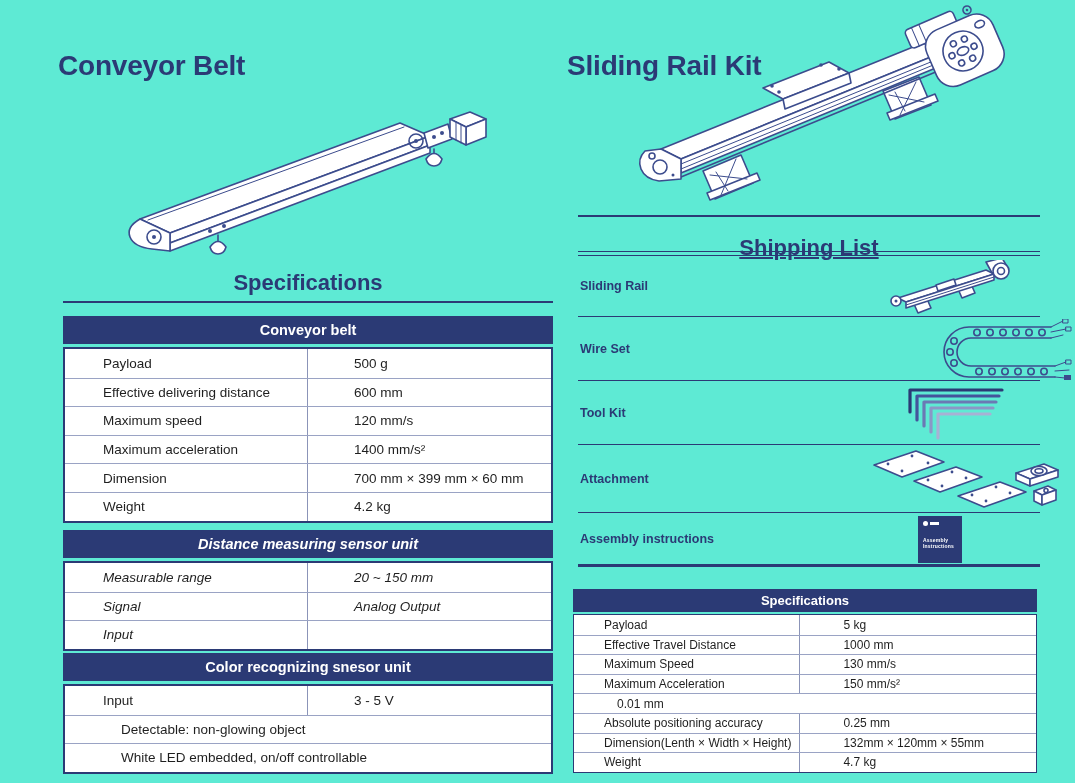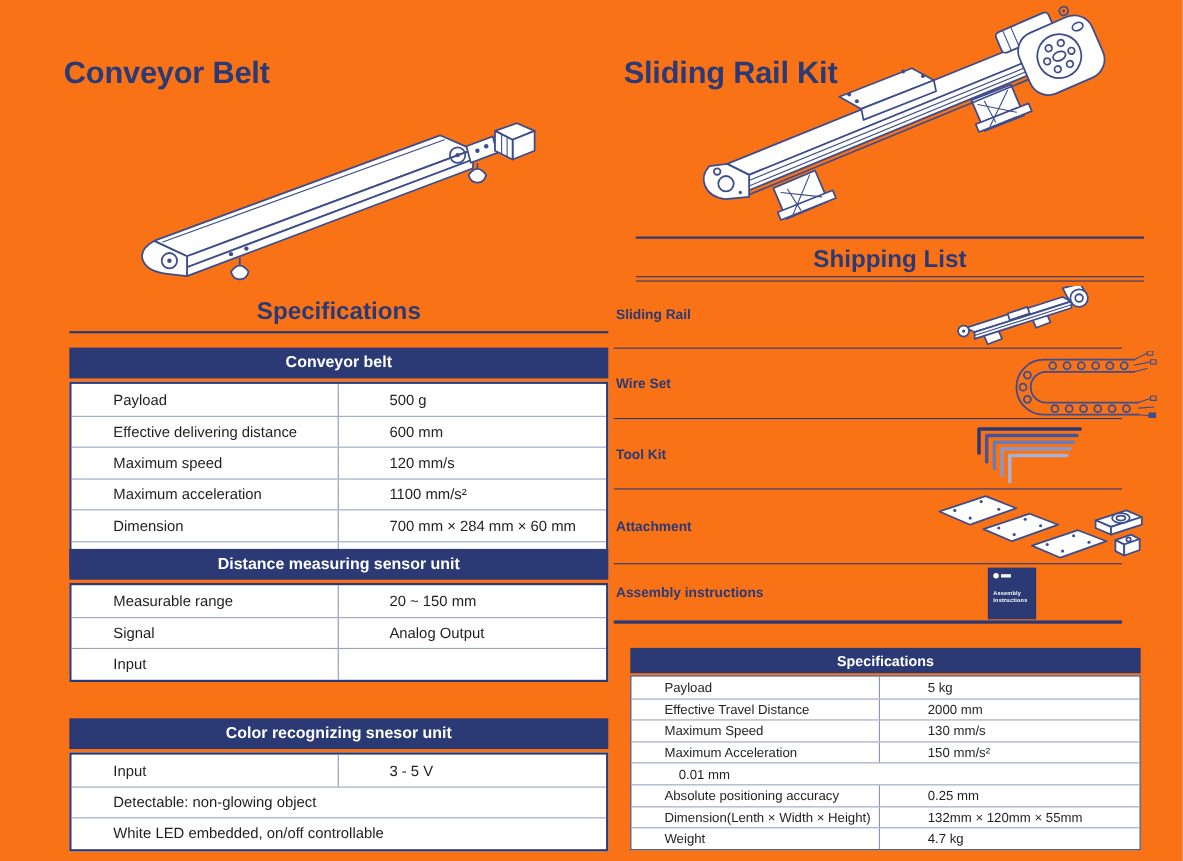"Conveyor Belt" .page { background: #f97316 -> #5eead4 }
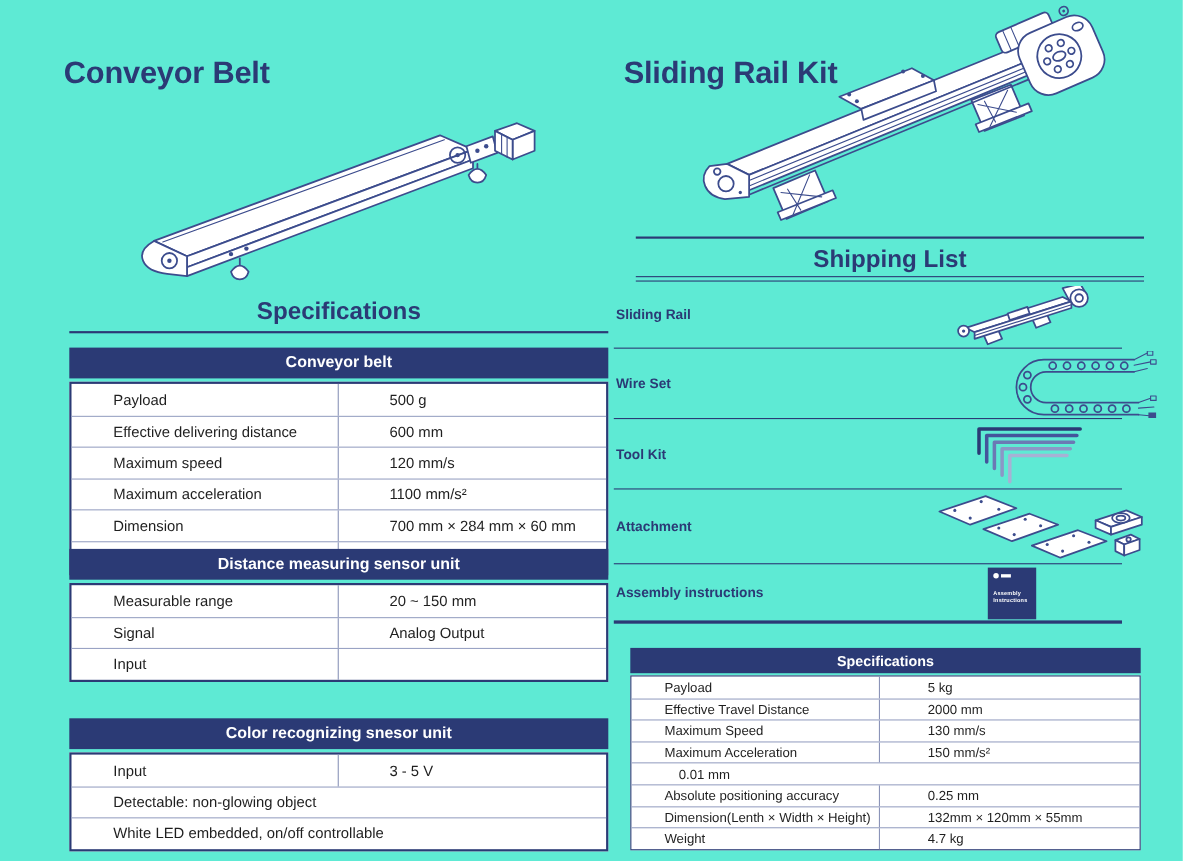"Shipping List" #ship-heading { text-decoration: none -> underline; top: 223px -> 235px }
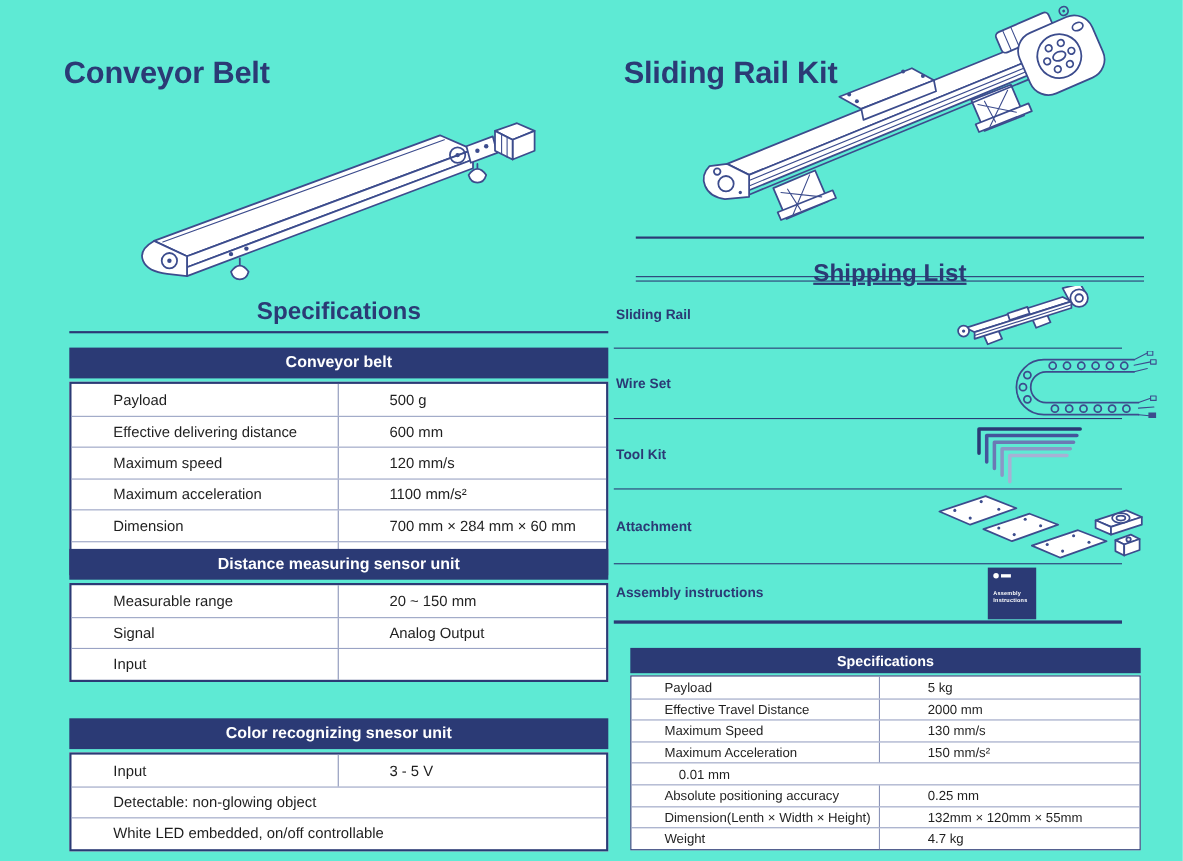"Sliding Rail" #ship-rows { left: 558px -> 578px }
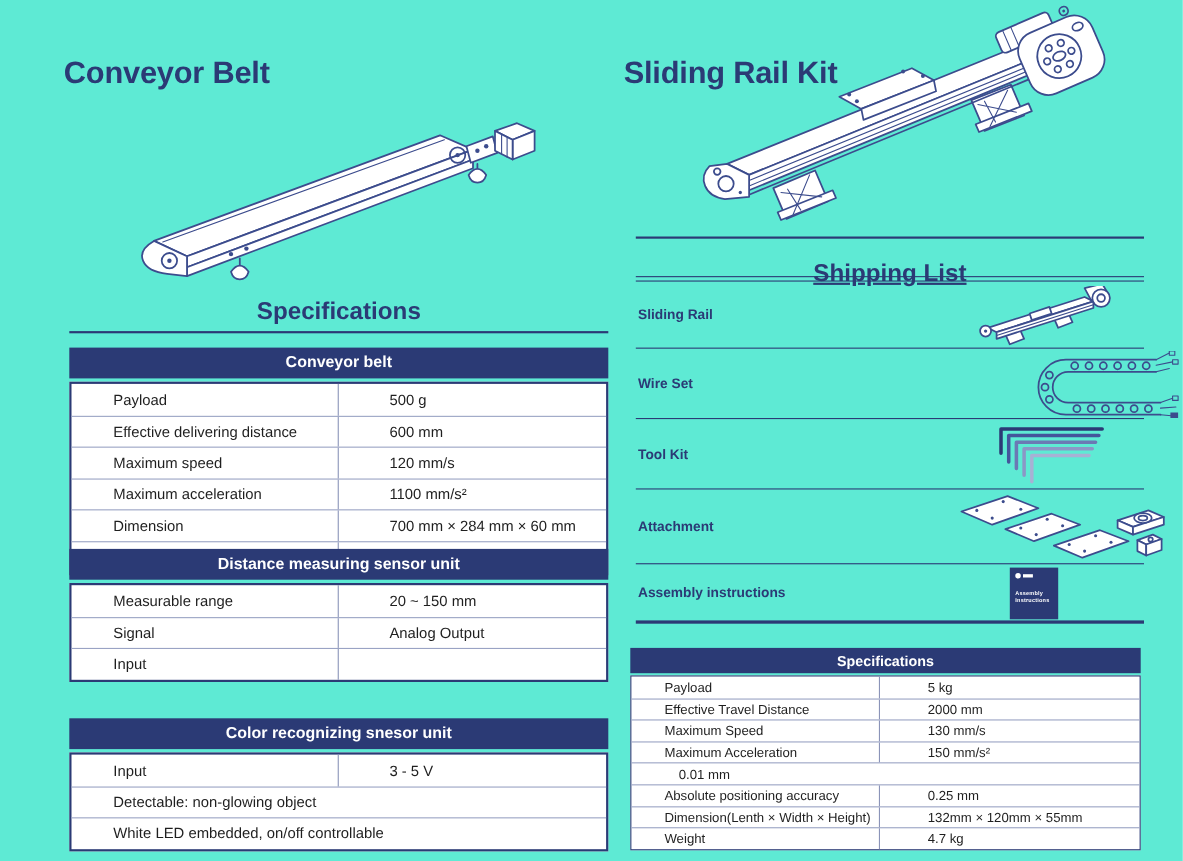"1100 mm/s²" div.cv { text: 1100 -> 1400 }
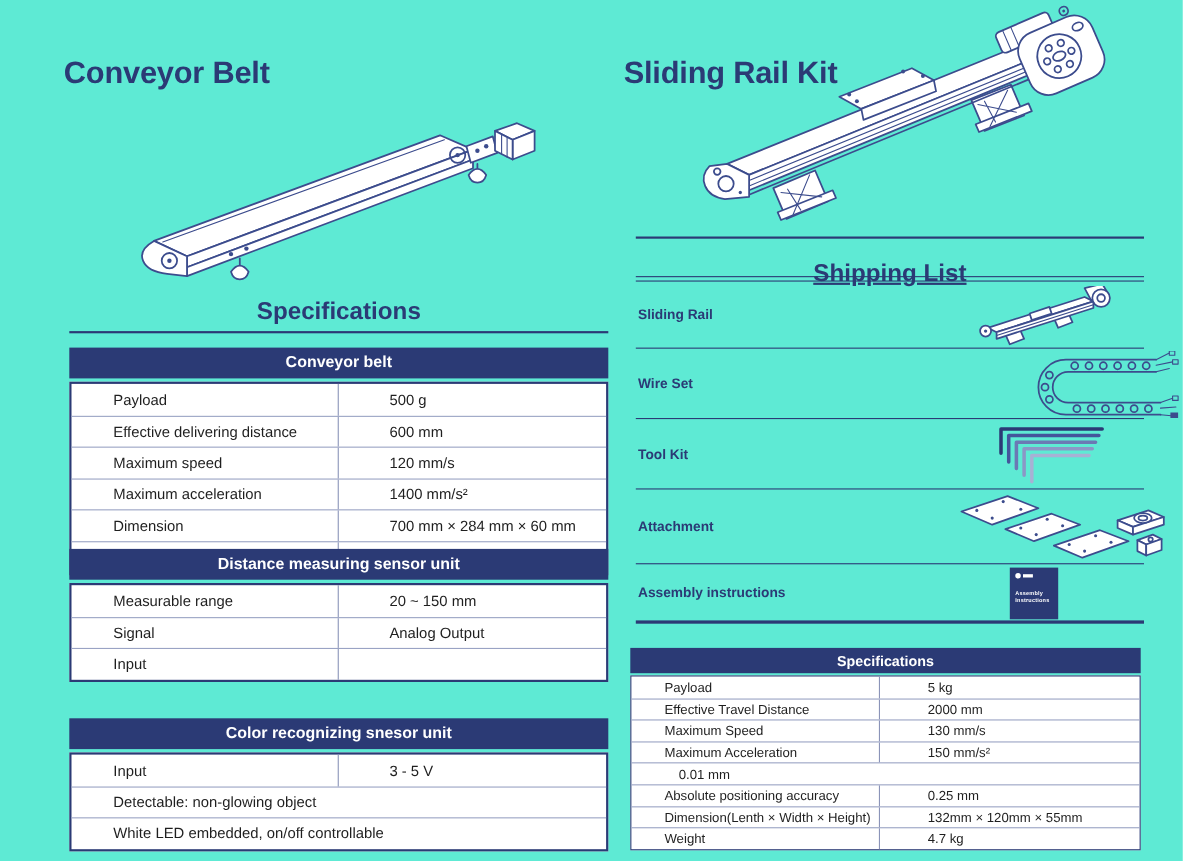"700 mm × 284 mm" div.cv { text: 284 -> 399 }
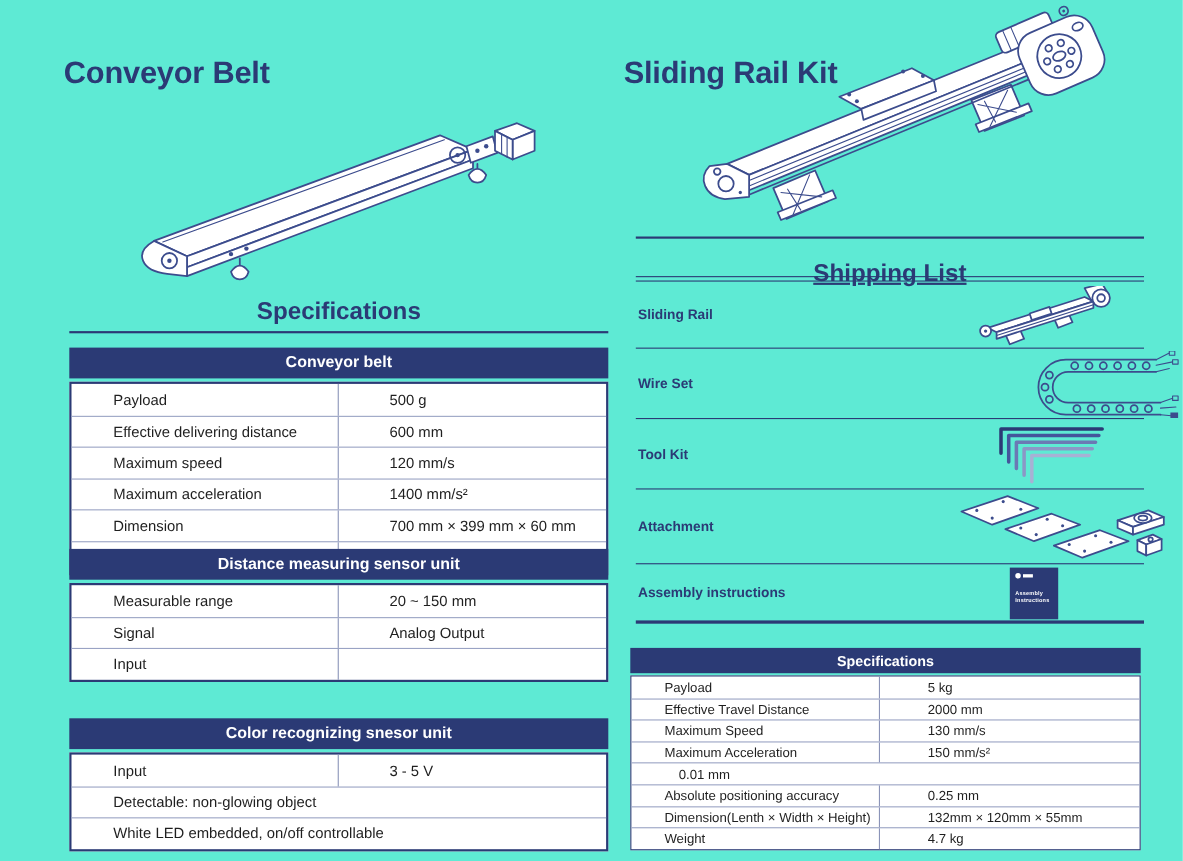"Distance measuring sensor unit" #ltable-1 { font-style: none -> italic; top: 499px -> 530px }
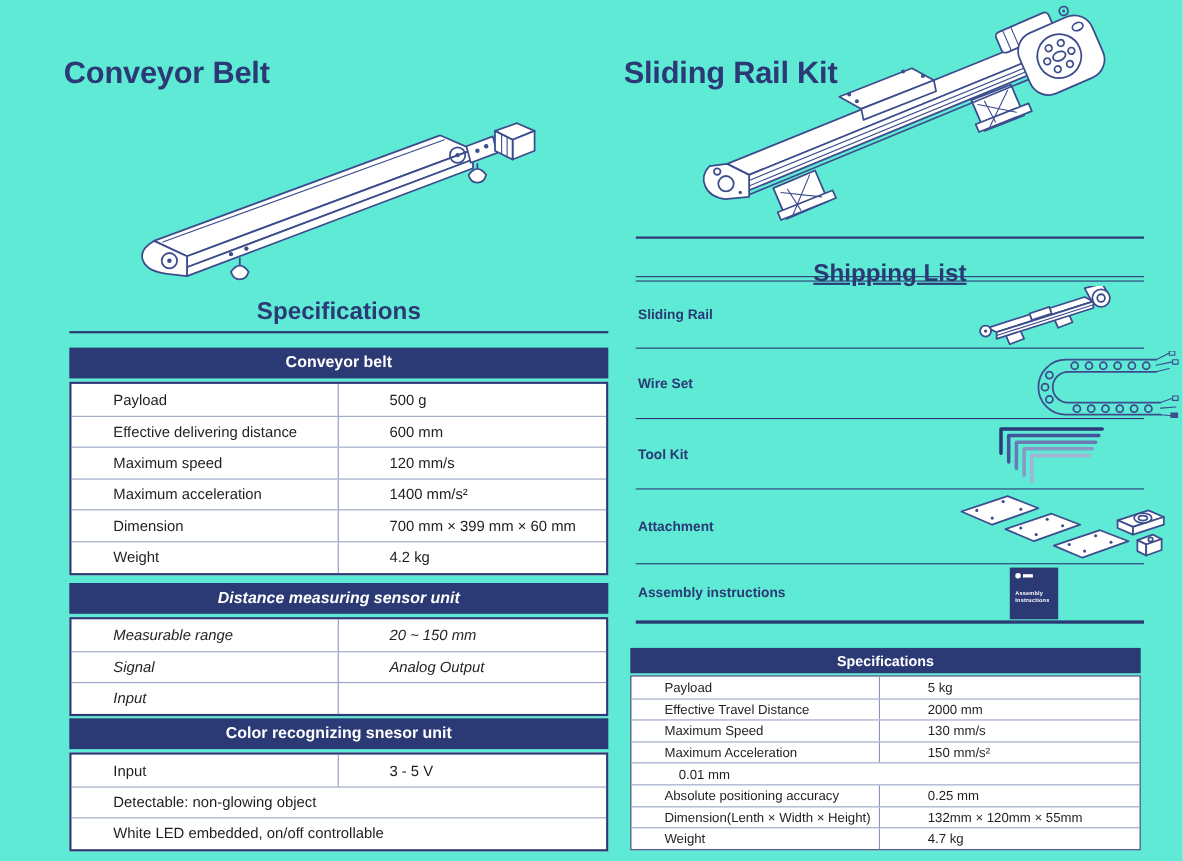"2000 mm" div.rcv { text: 2000 -> 1000 }
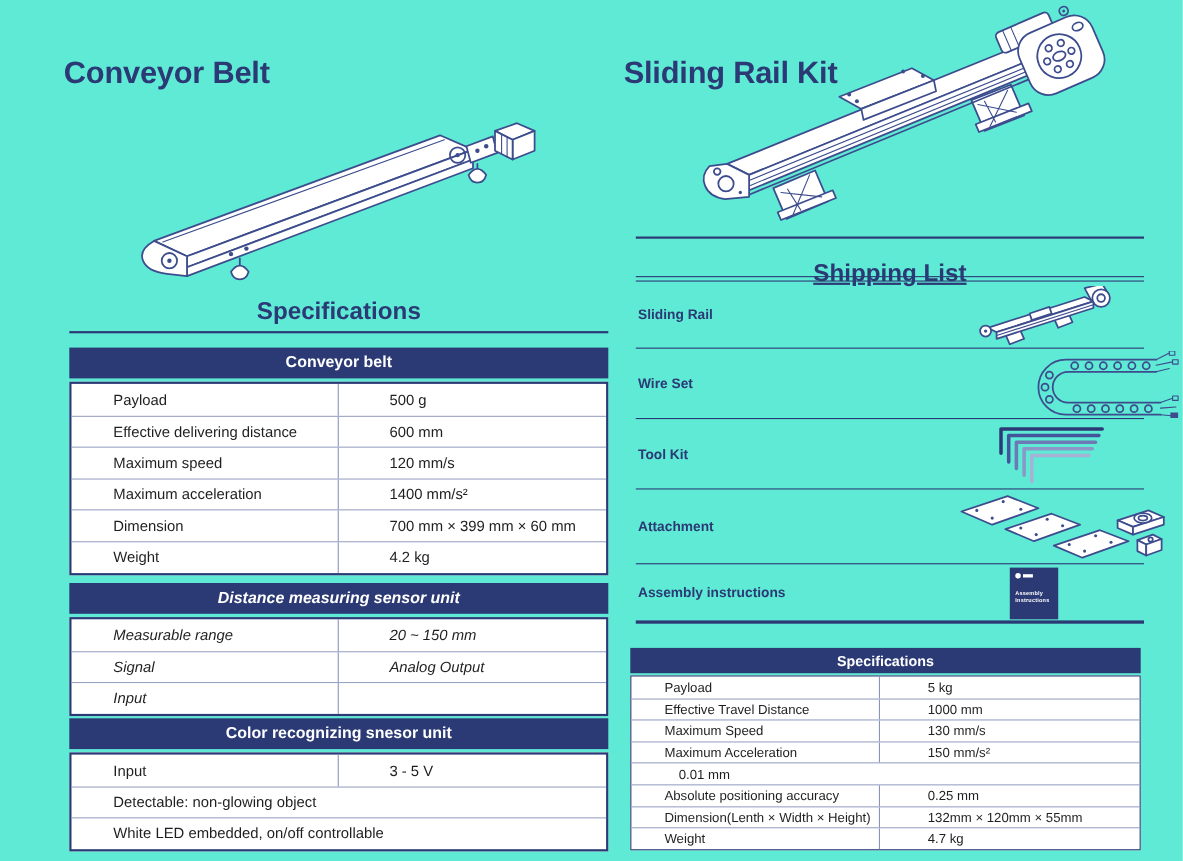"Detectable: non-glowing object" .cfull { padding-left: 38px -> 56px }
